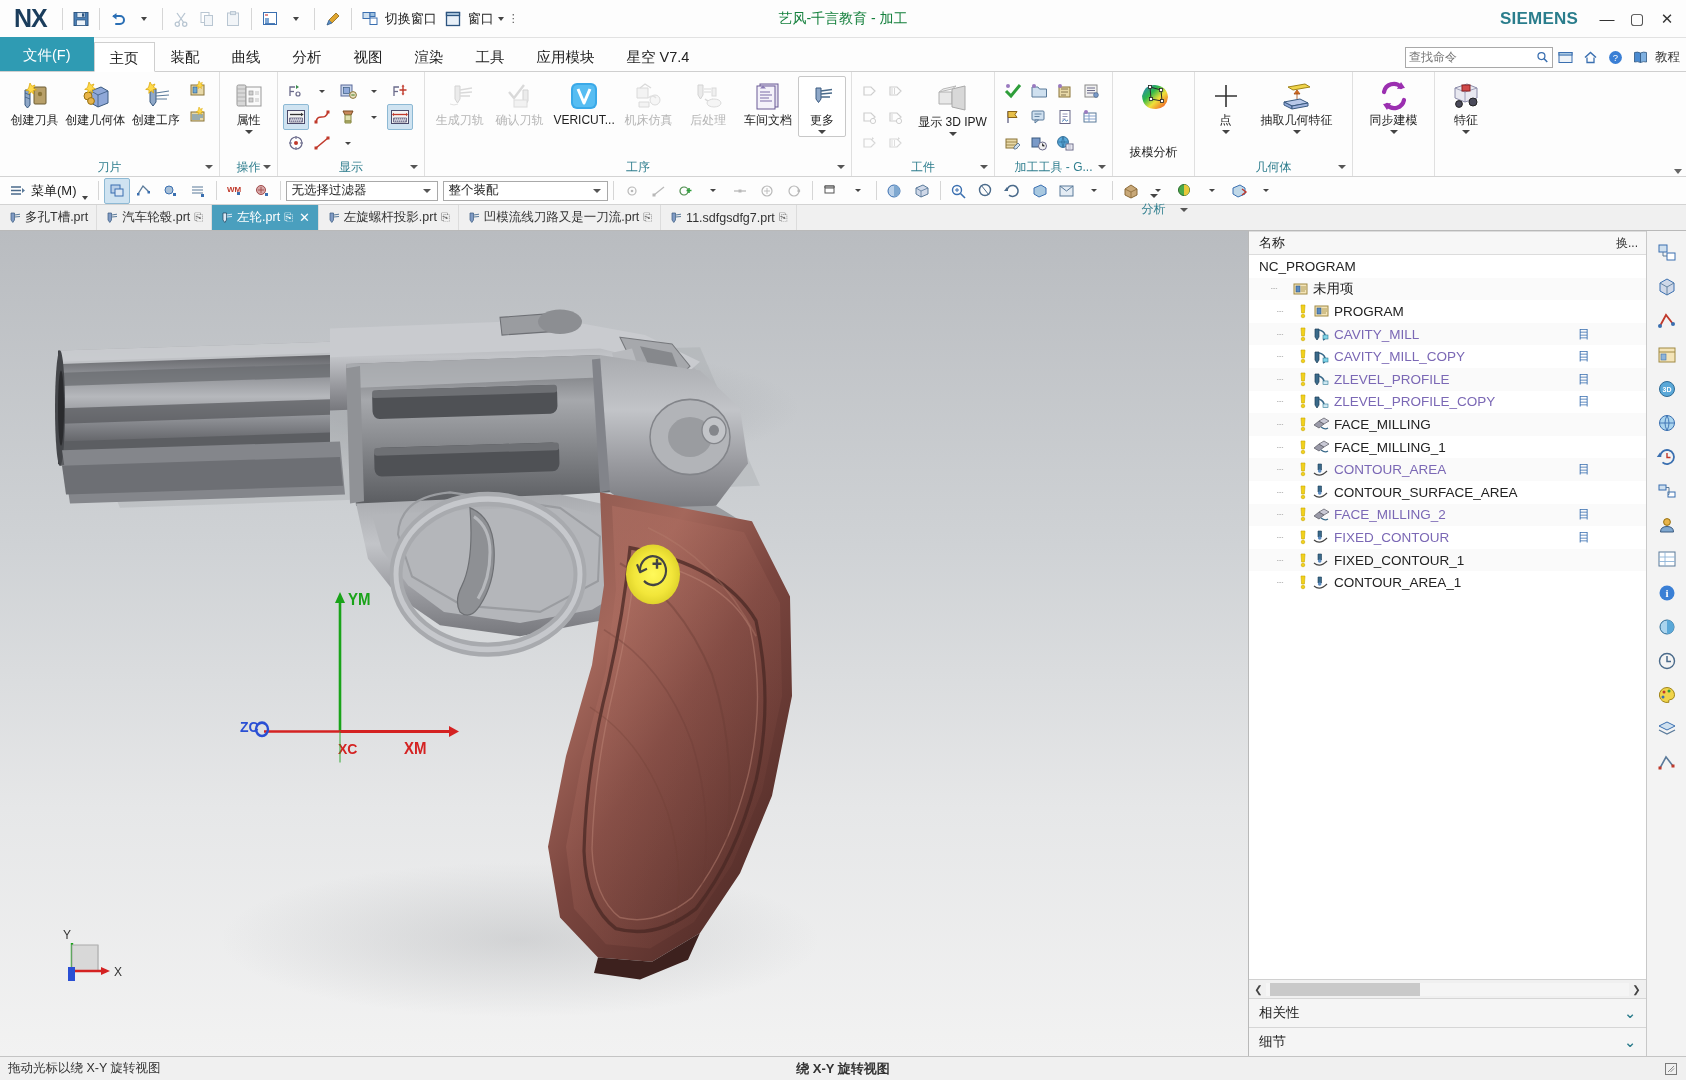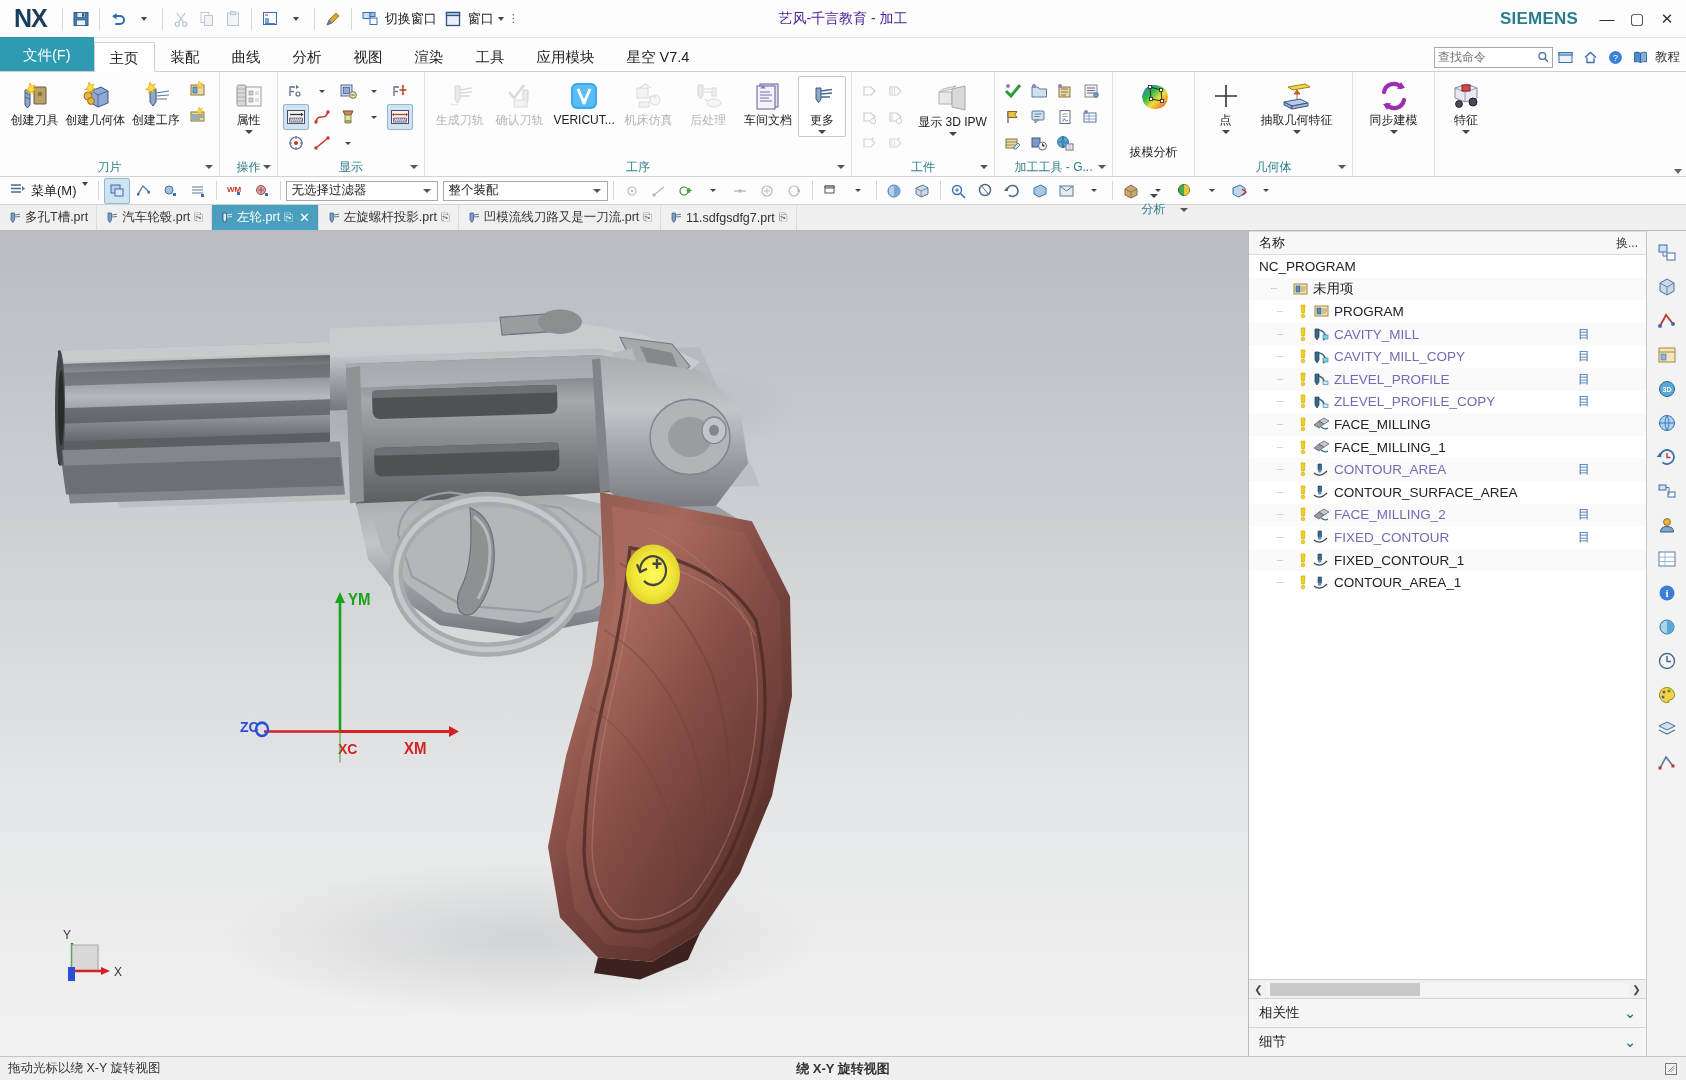"艺风-千言教育 - 加工" .title-center { color: #4c1d95 -> #15803d }
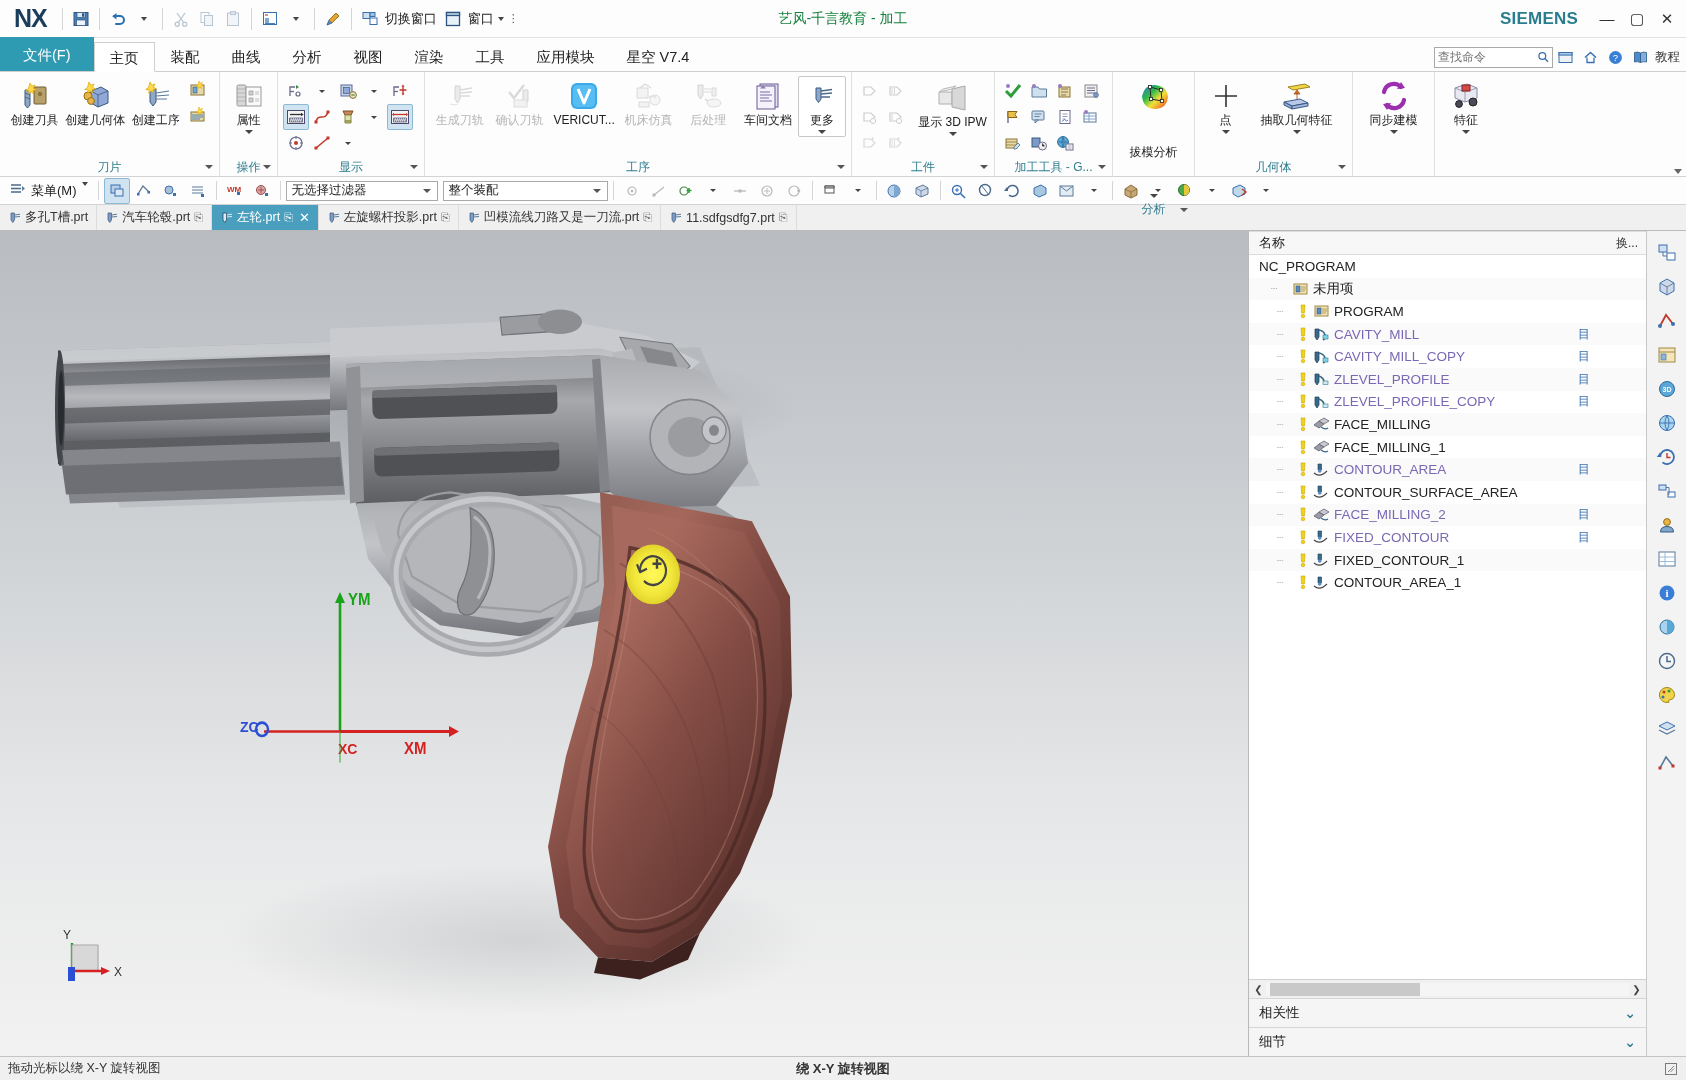"查找命令" .searchbox { width: 119px -> 148px }
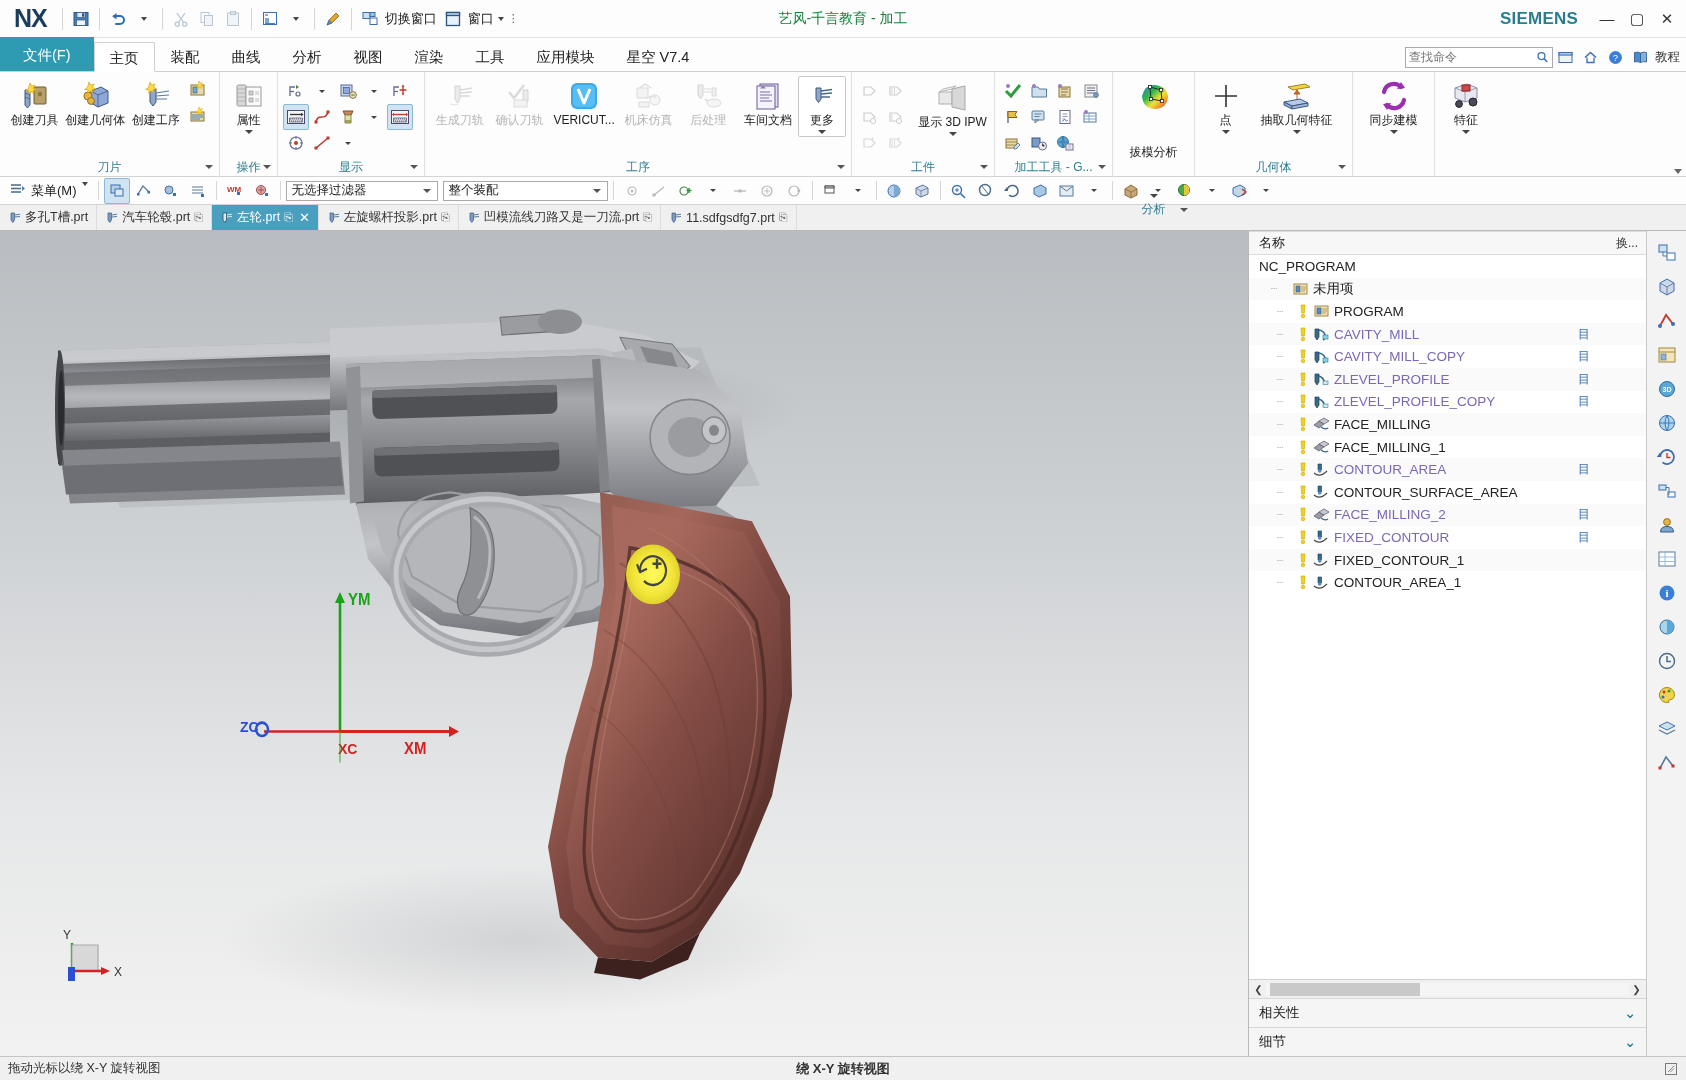"菜单(M)" .menu-btn { align-items: flex-start -> flex-end }
